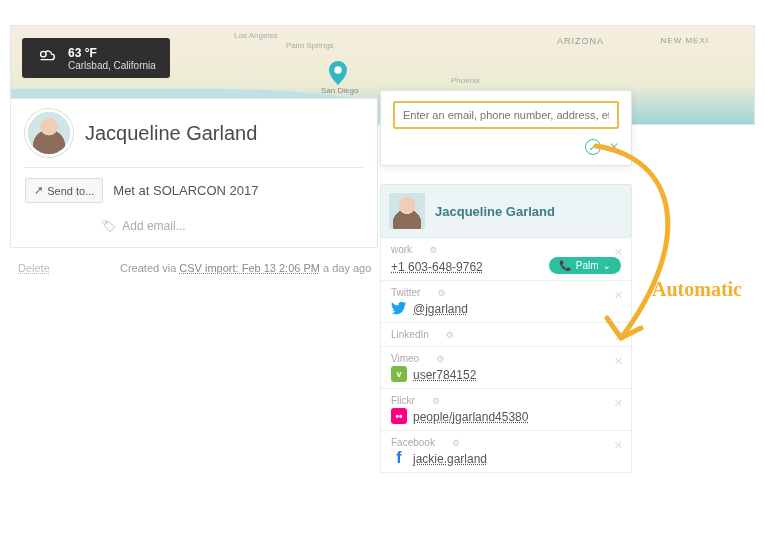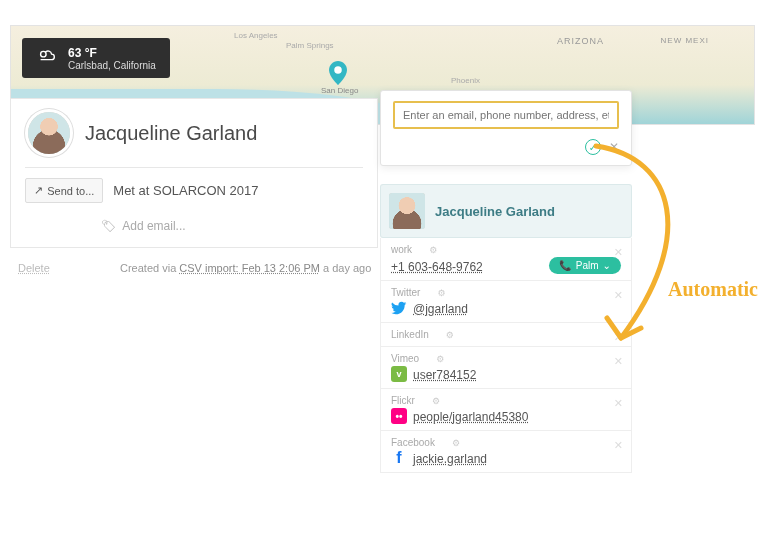"Automatic" .annotation .text { margin-left: 16px -> none }
